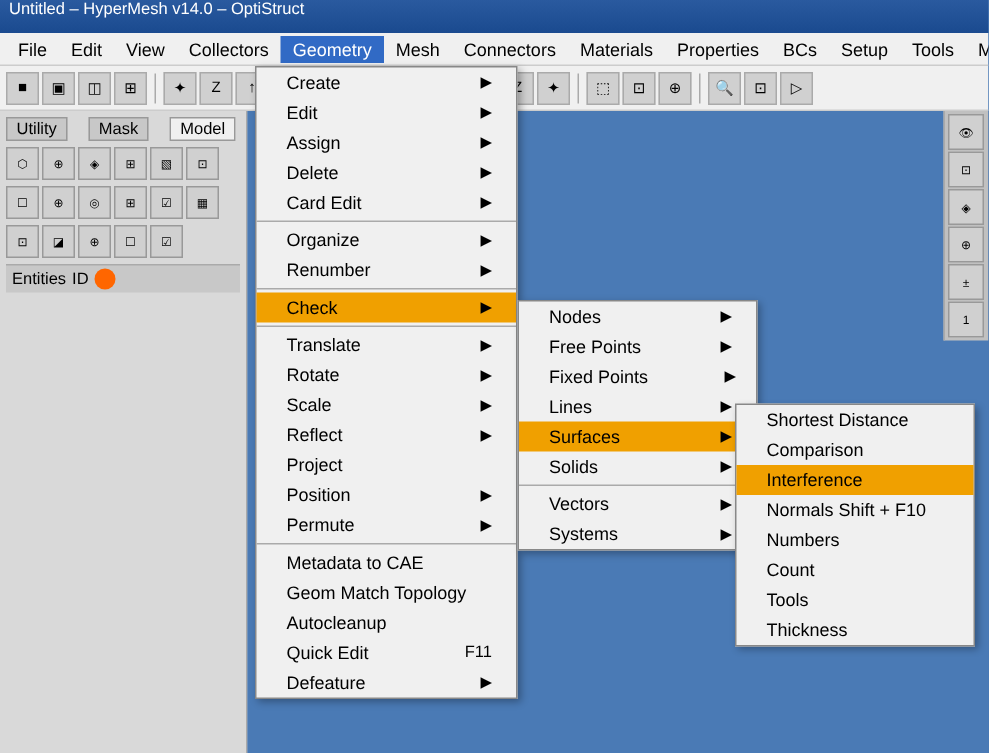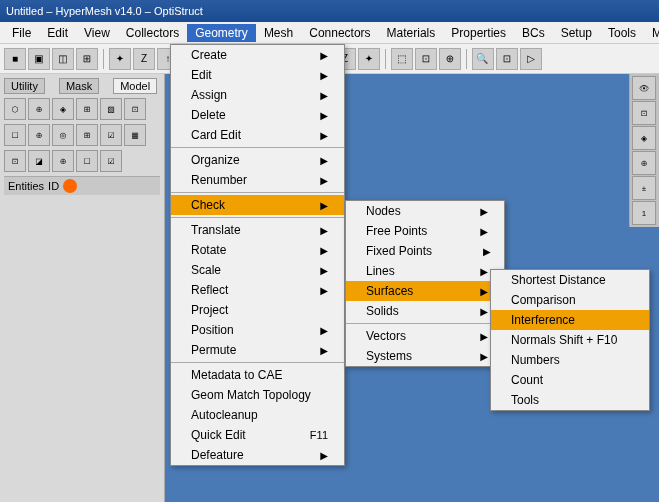"Untitled – HyperMesh v14.0 –" .title-bar { align-items: center -> flex-start }
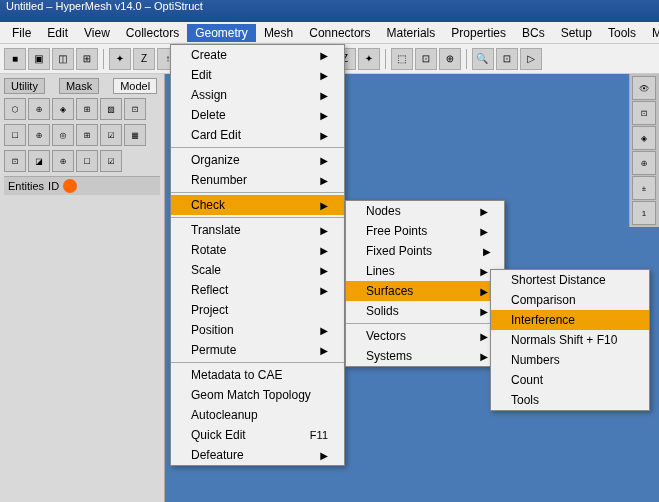"Thickness" div.menu-popup-item { html: none -> <div> <span>Thickness</span> </div> }
